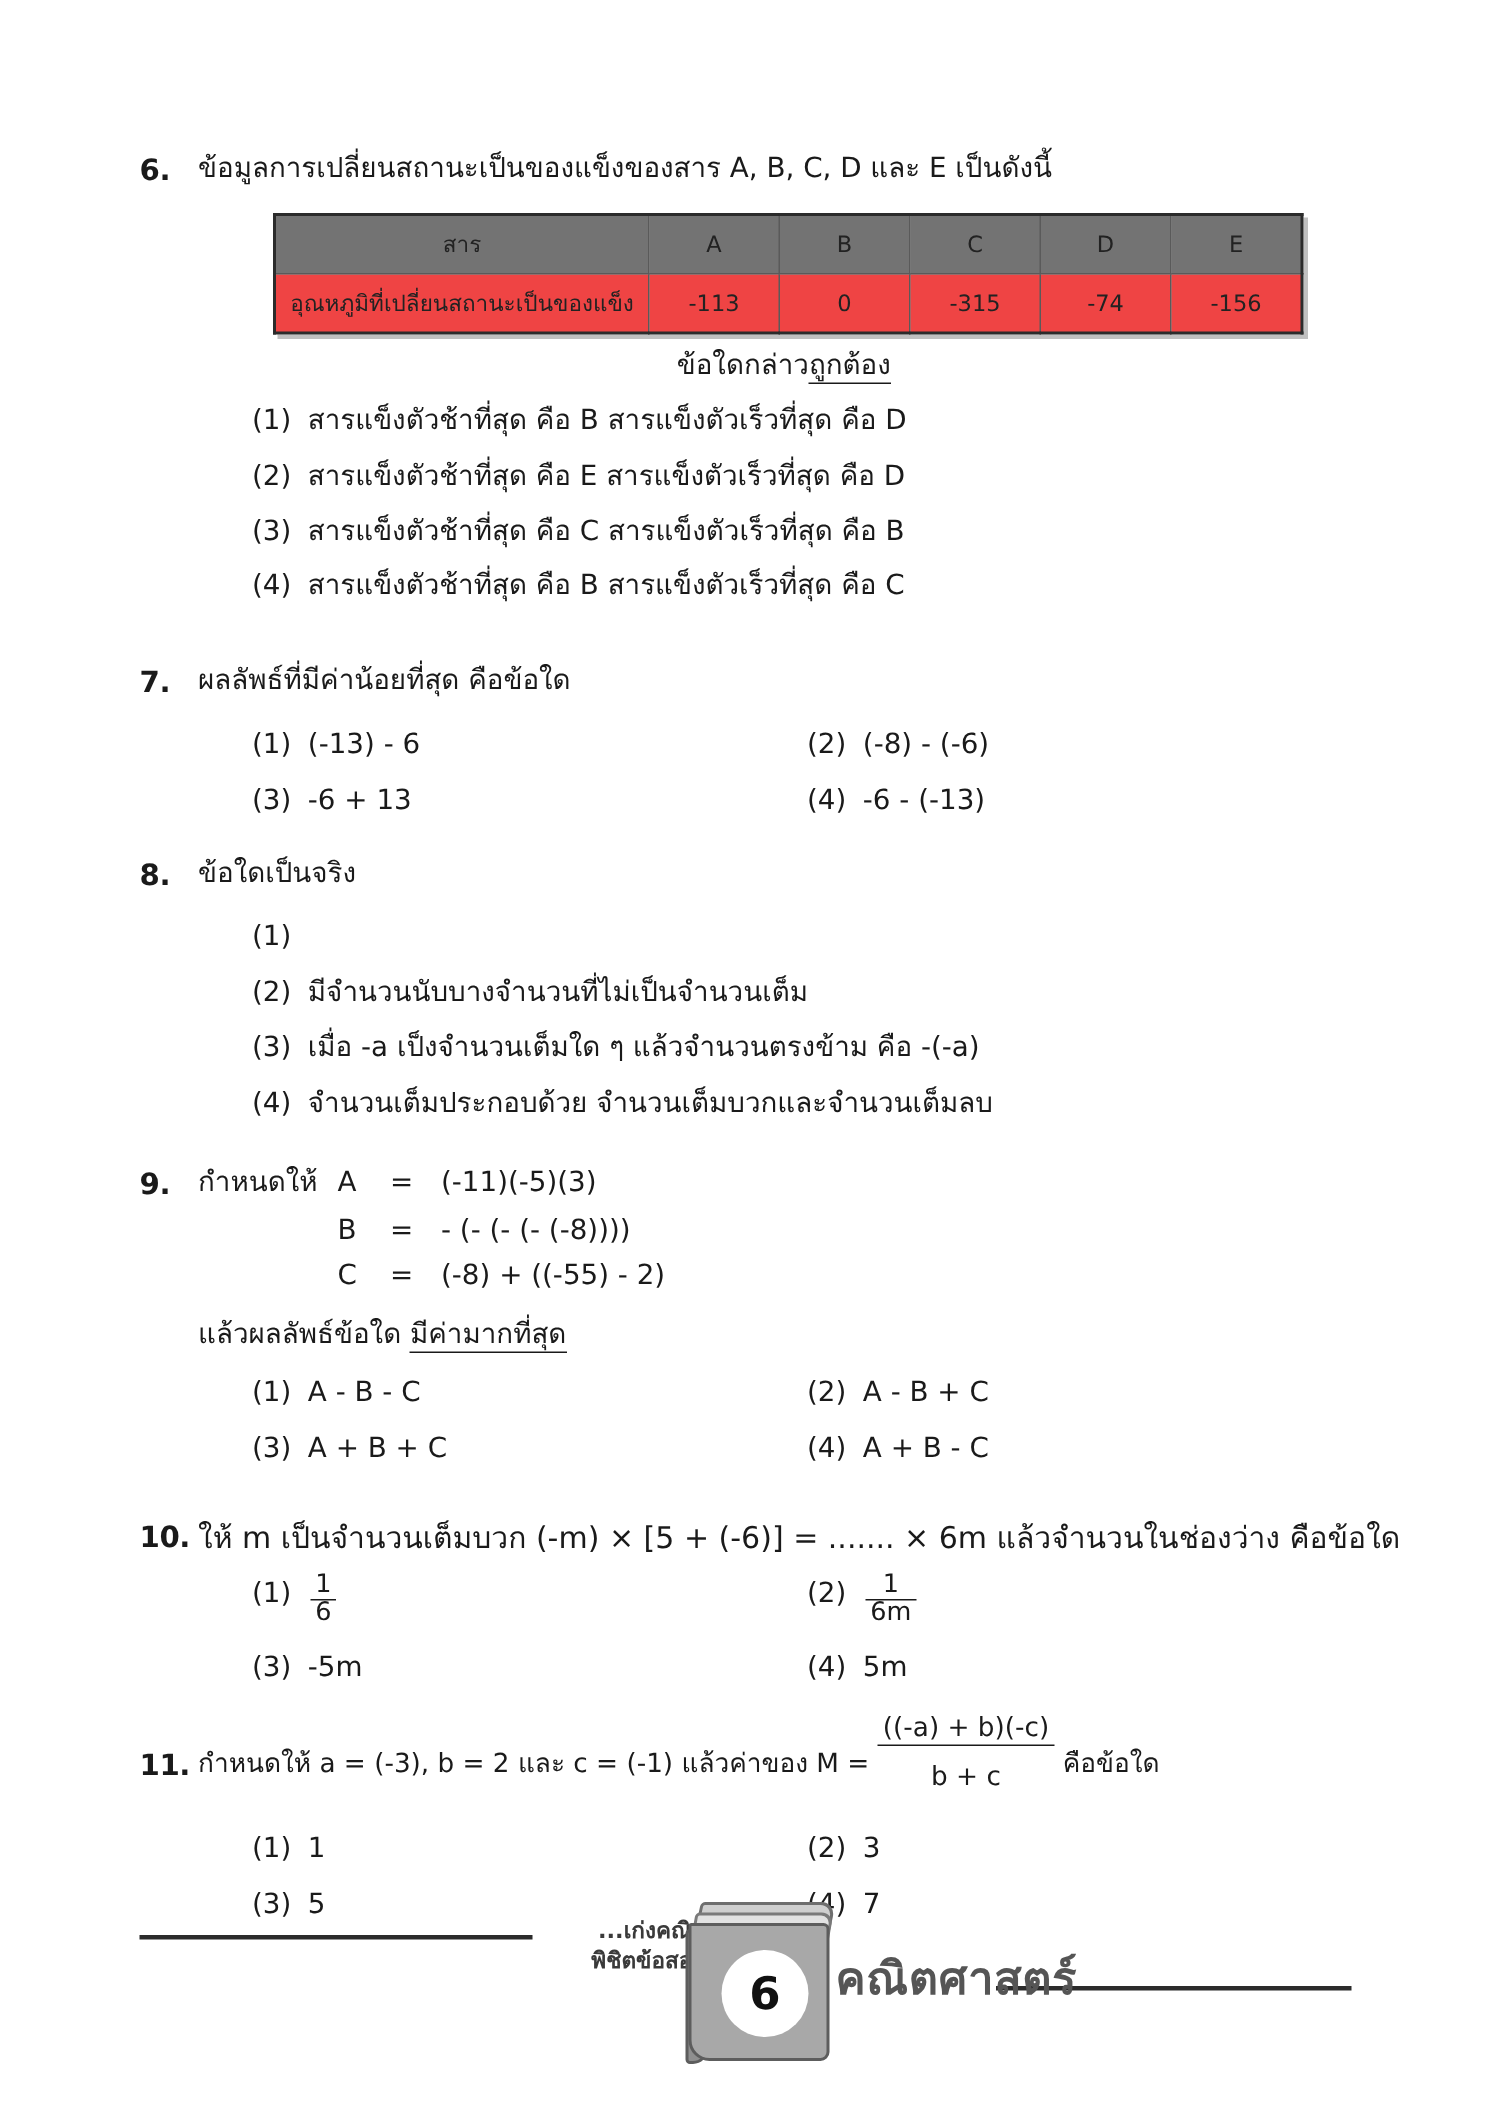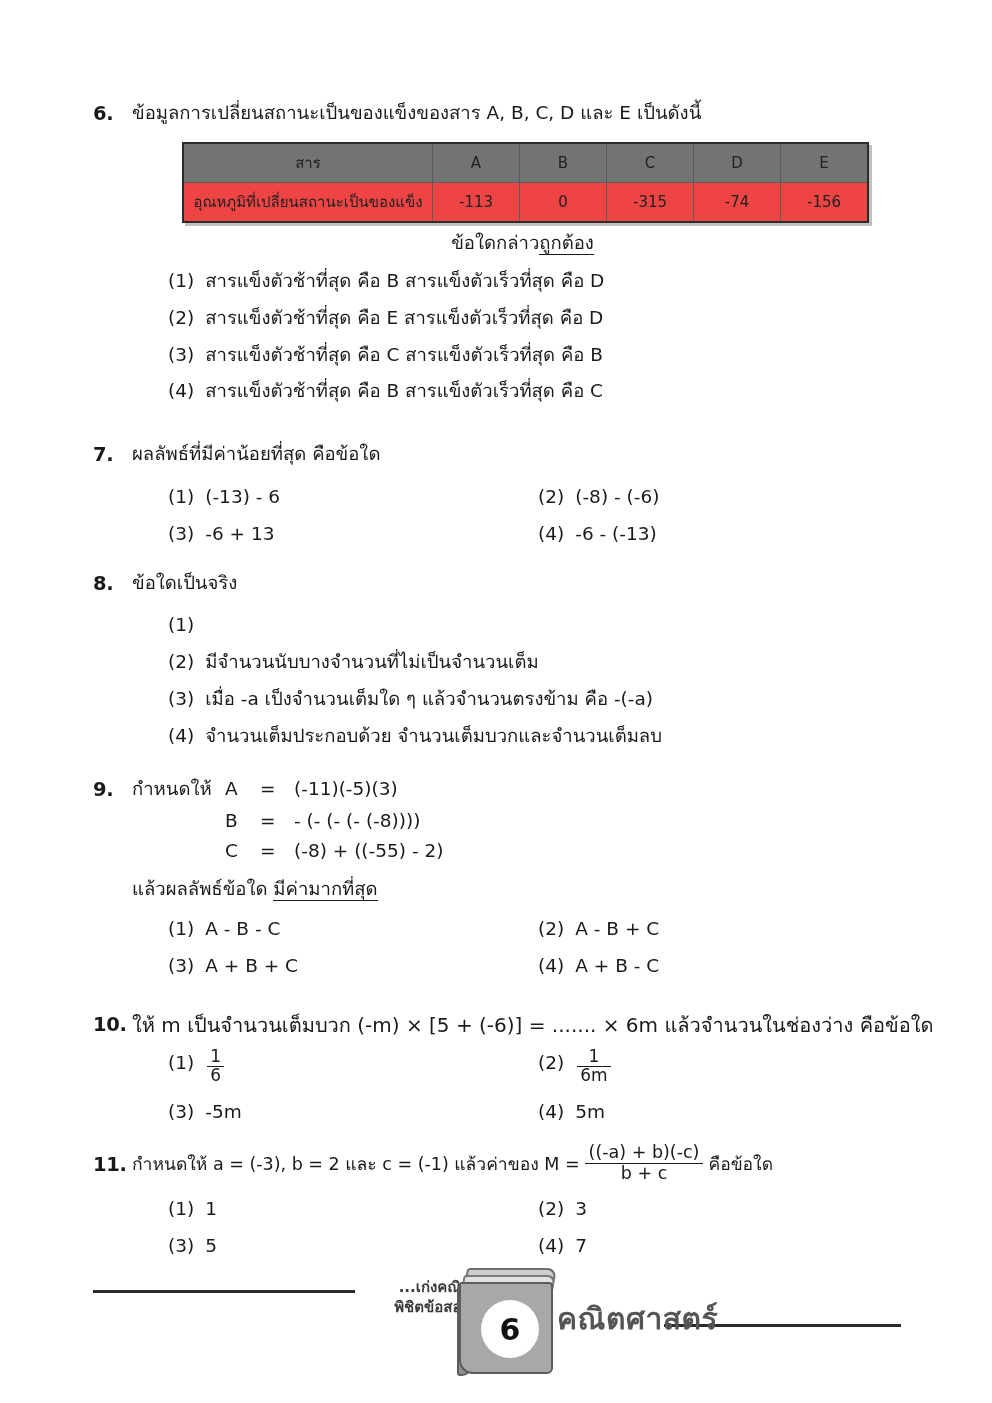"b + c" .frac-inline .den { padding: 0 4px -> 12px 4px }
